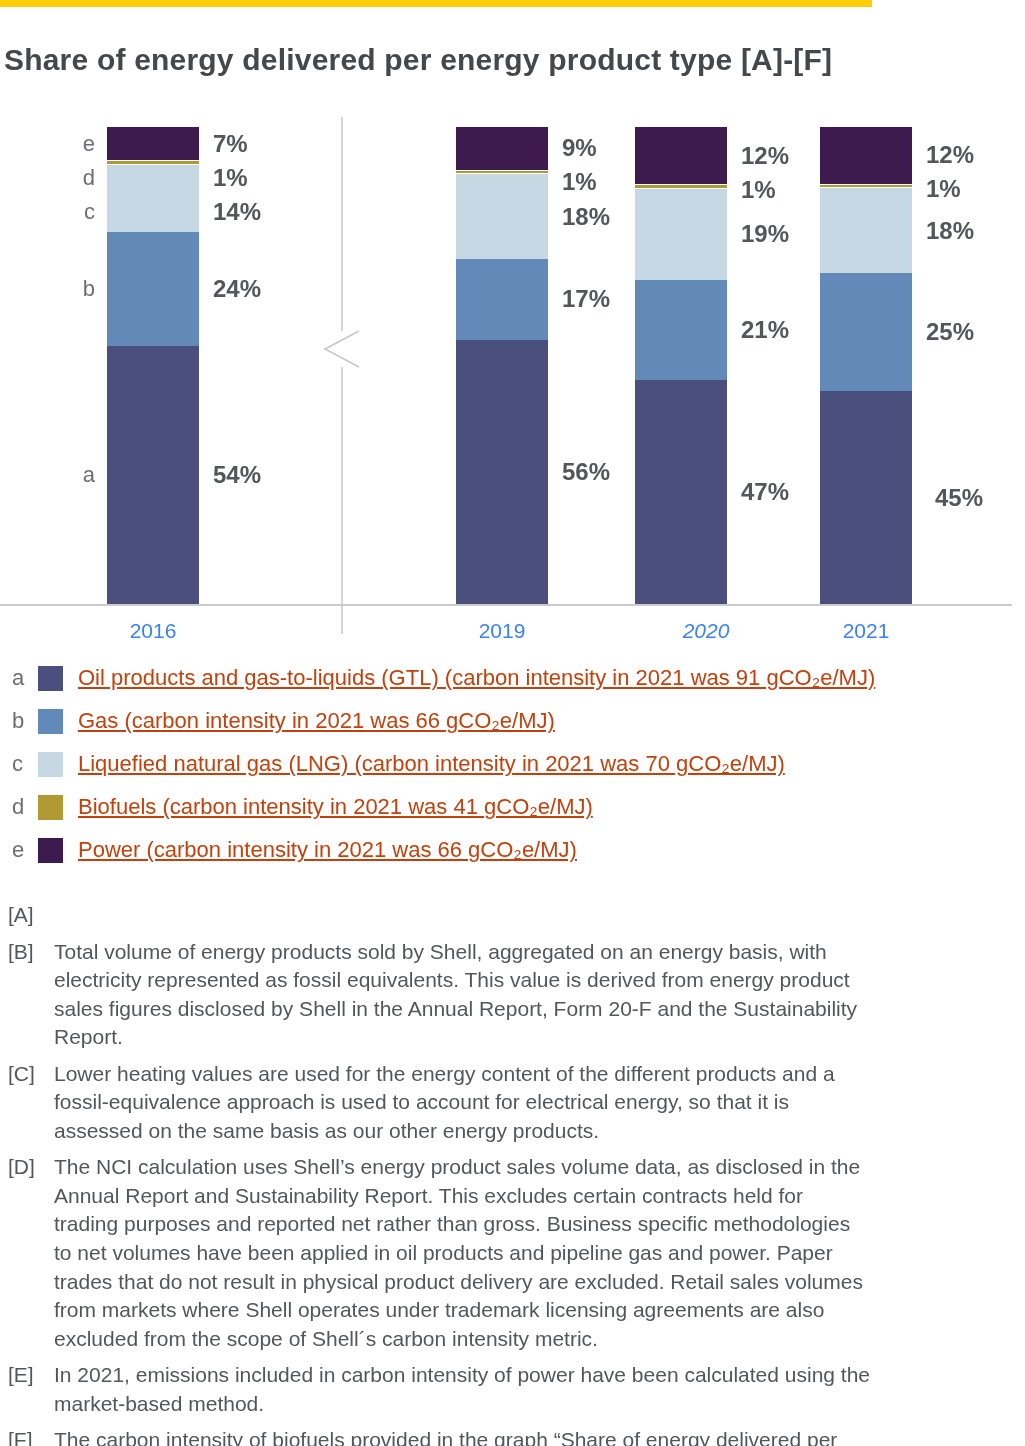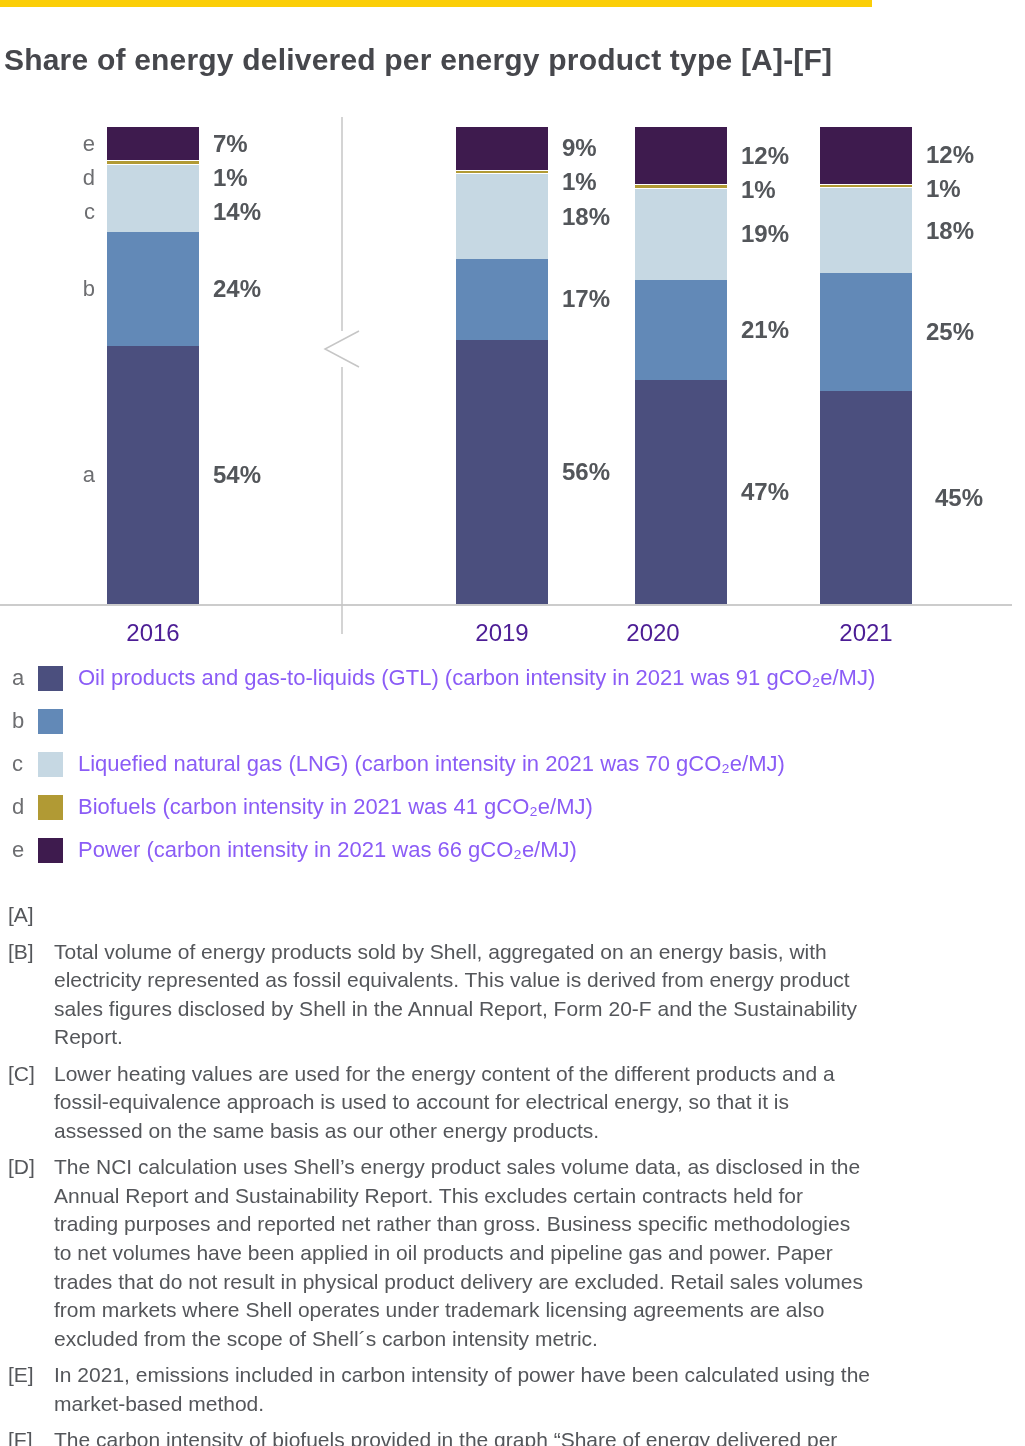"2016" .year { color: #4c1d95 -> #3b82f6; font-size: 24px -> 21px }
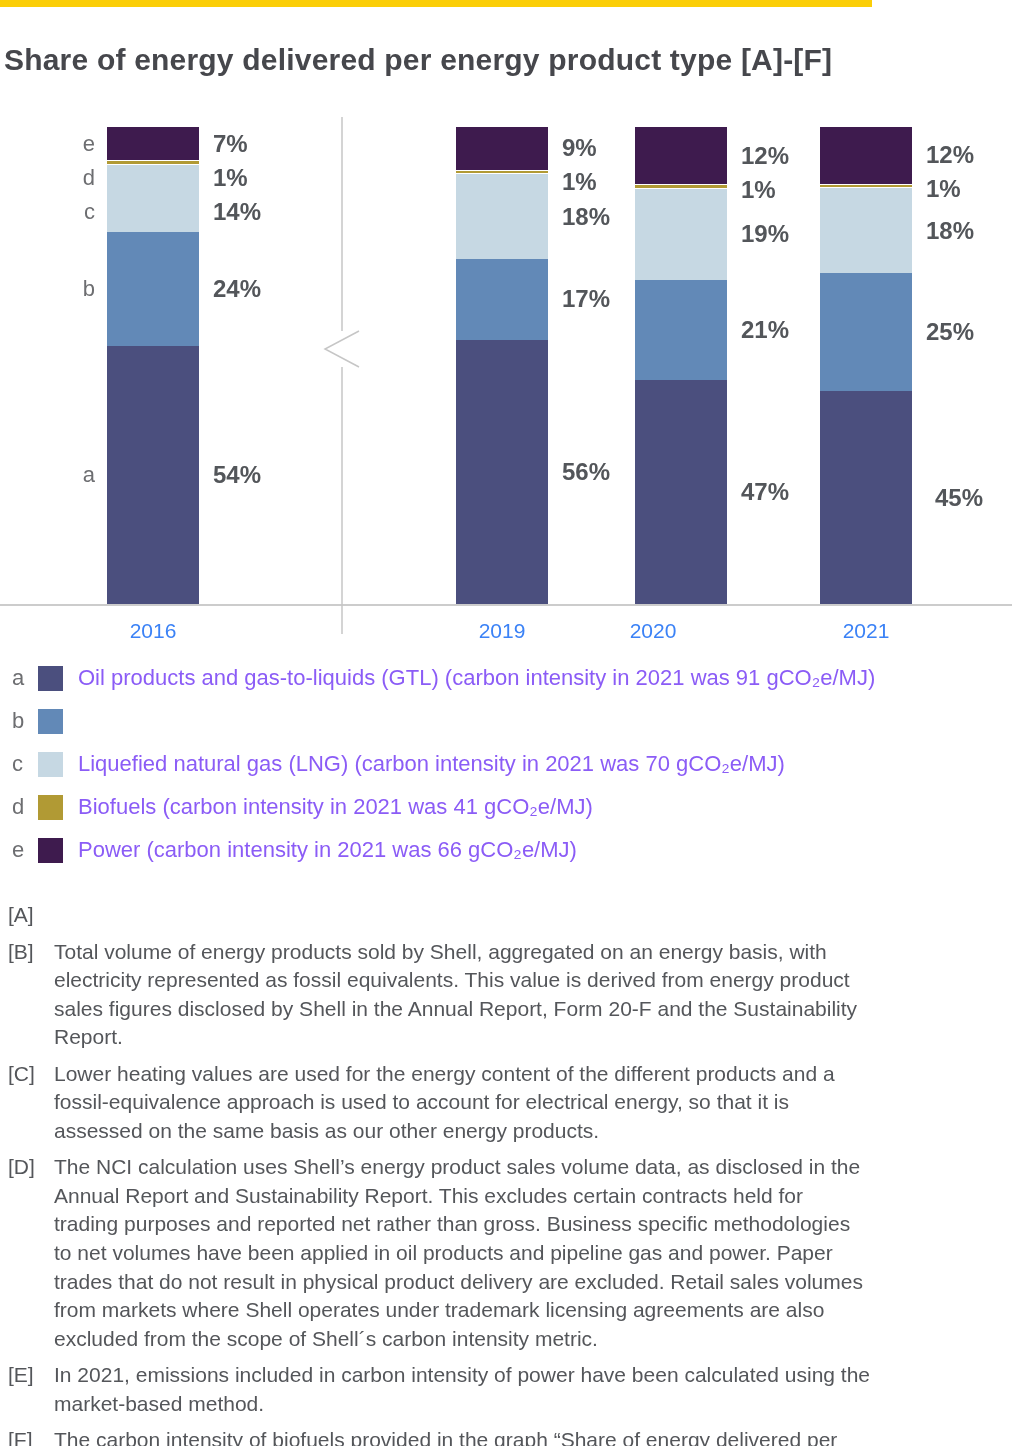"2020" div.year { font-style: none -> italic; left: 653px -> 706px }
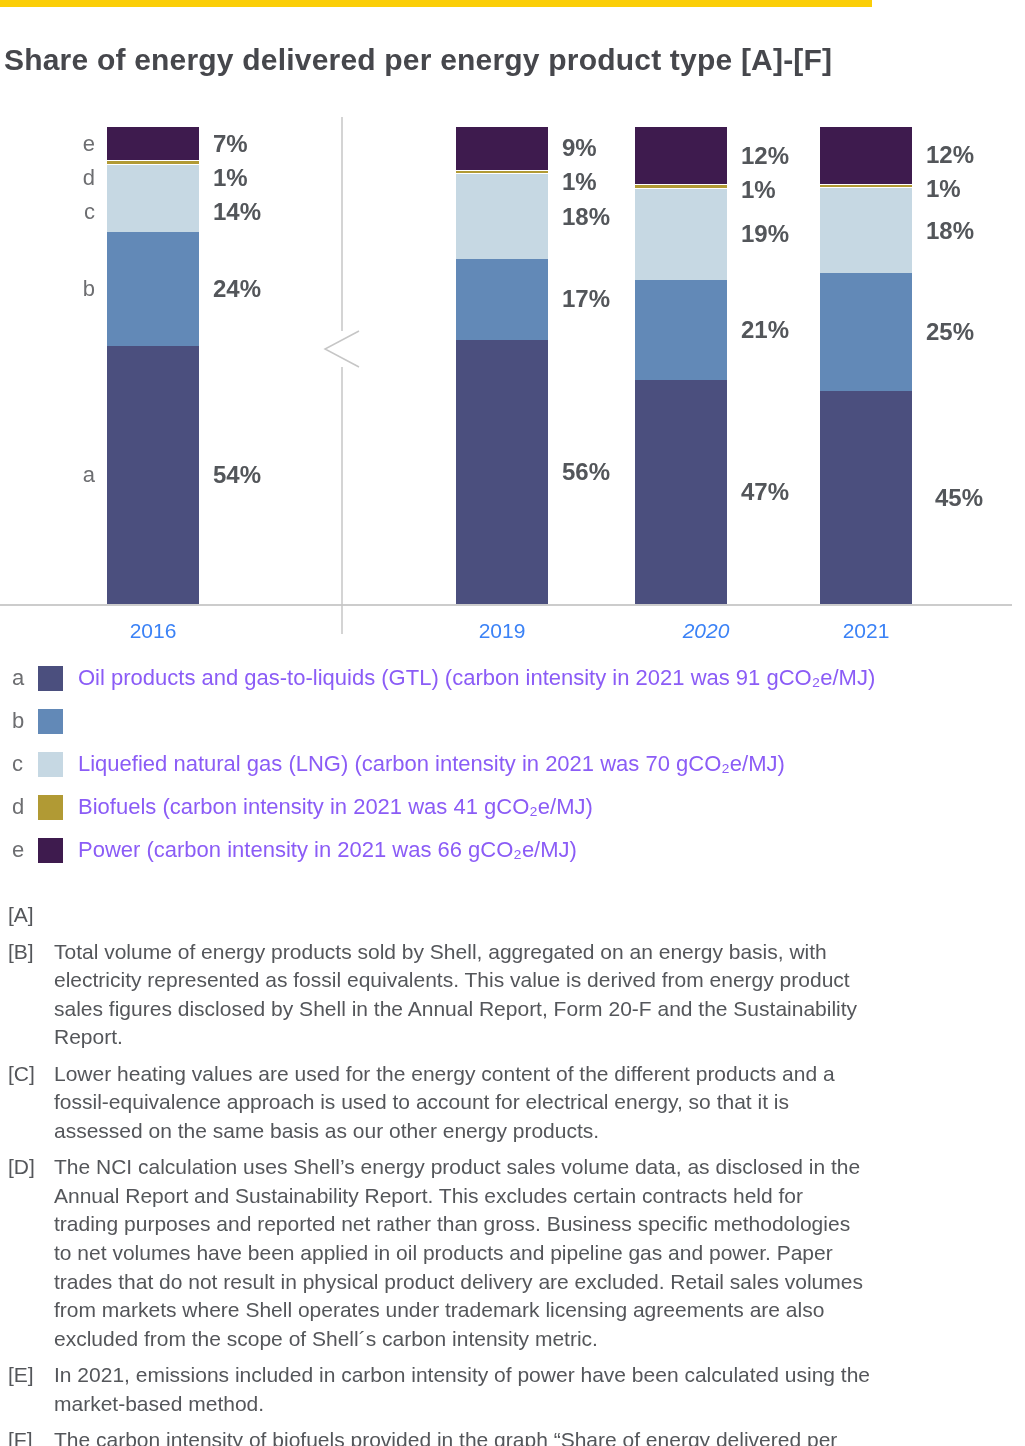"Oil products and gas-to-liquids (GTL)" .ltext { color: #8b5cf6 -> #c2410c; text-decoration: none -> underline }
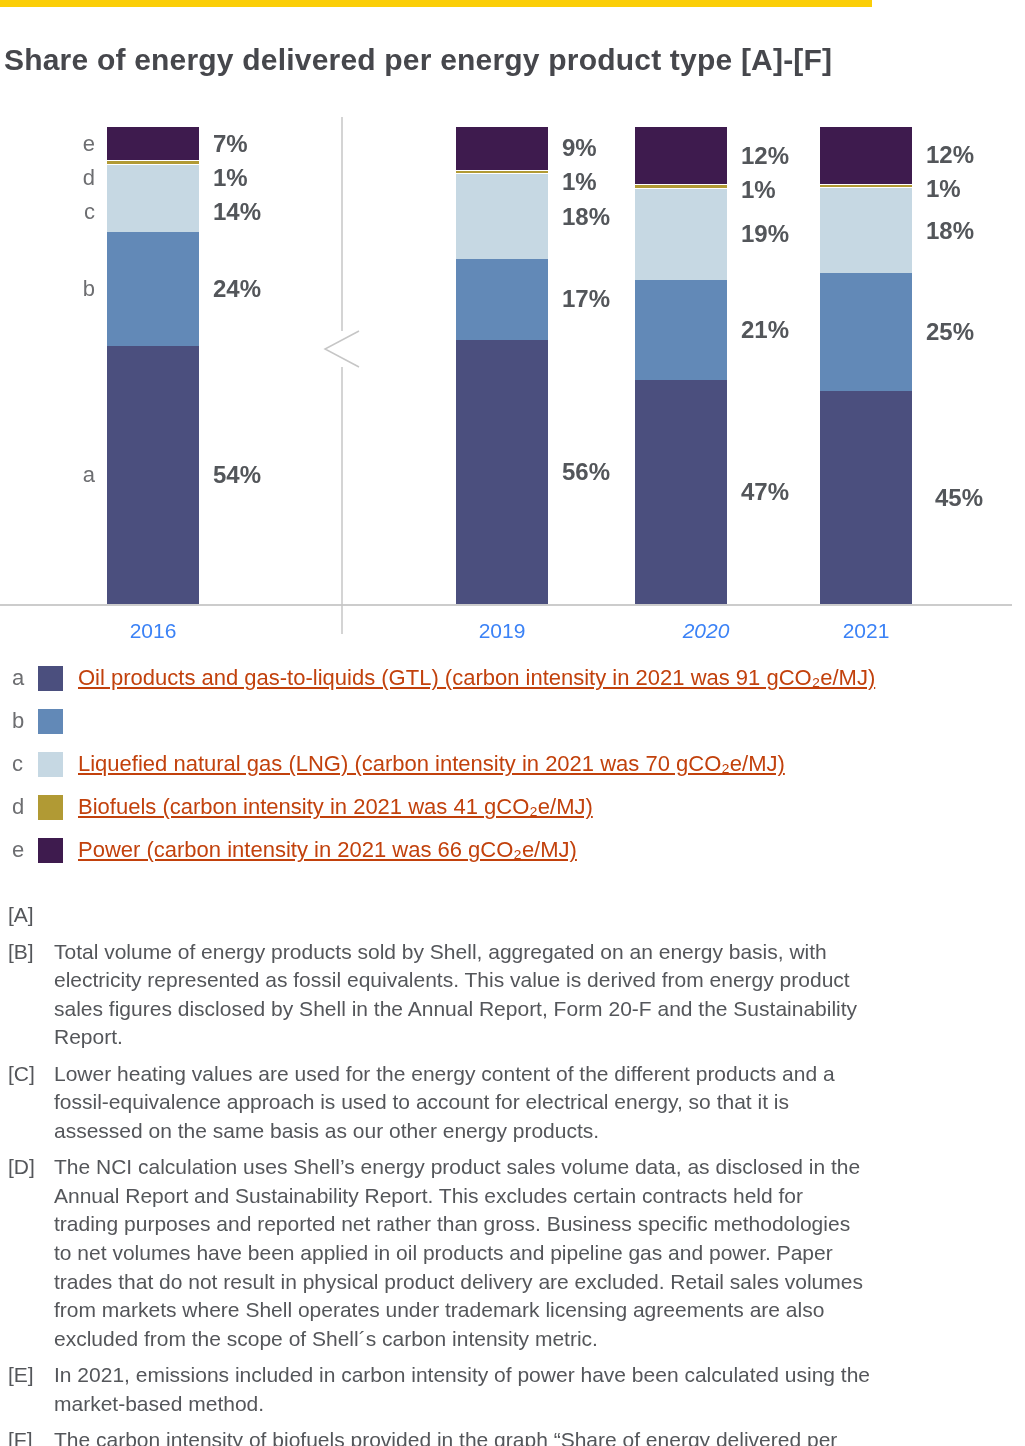"Gas (carbon intensity in 2021" span.ltext { html: none -> <span>Gas (carbon intensity in 2021 was 66 gCO₂e/MJ)</span> }
